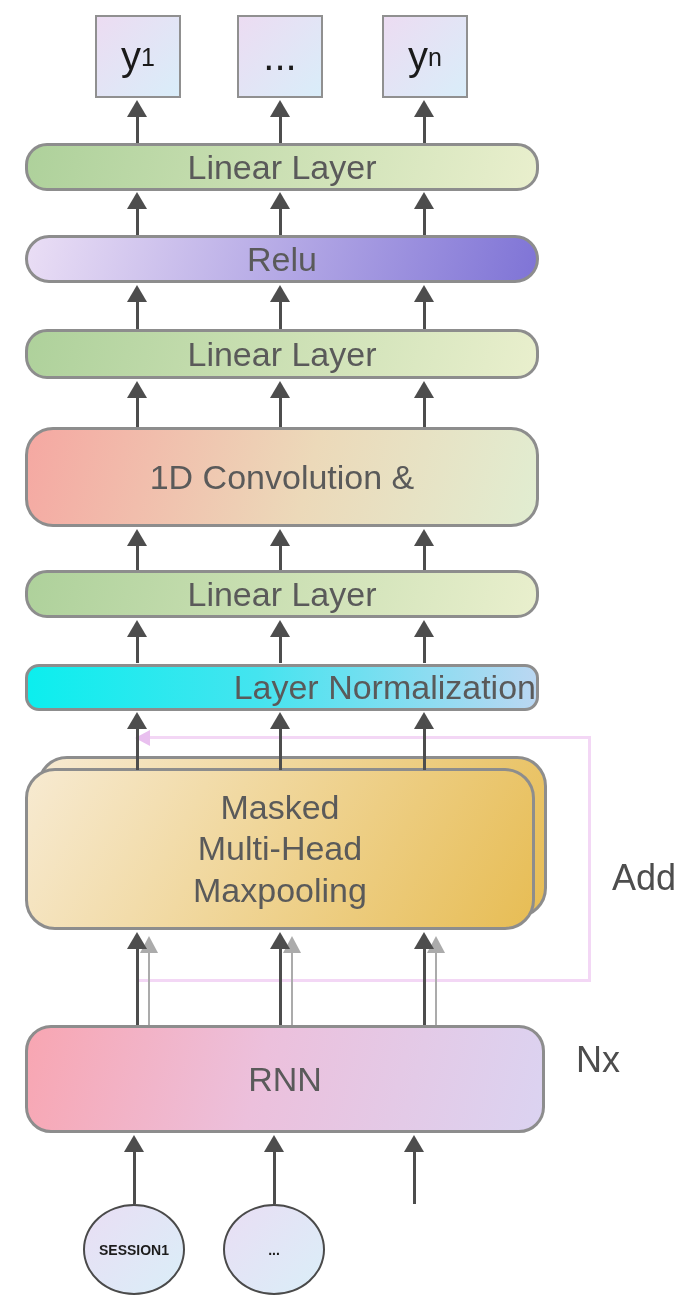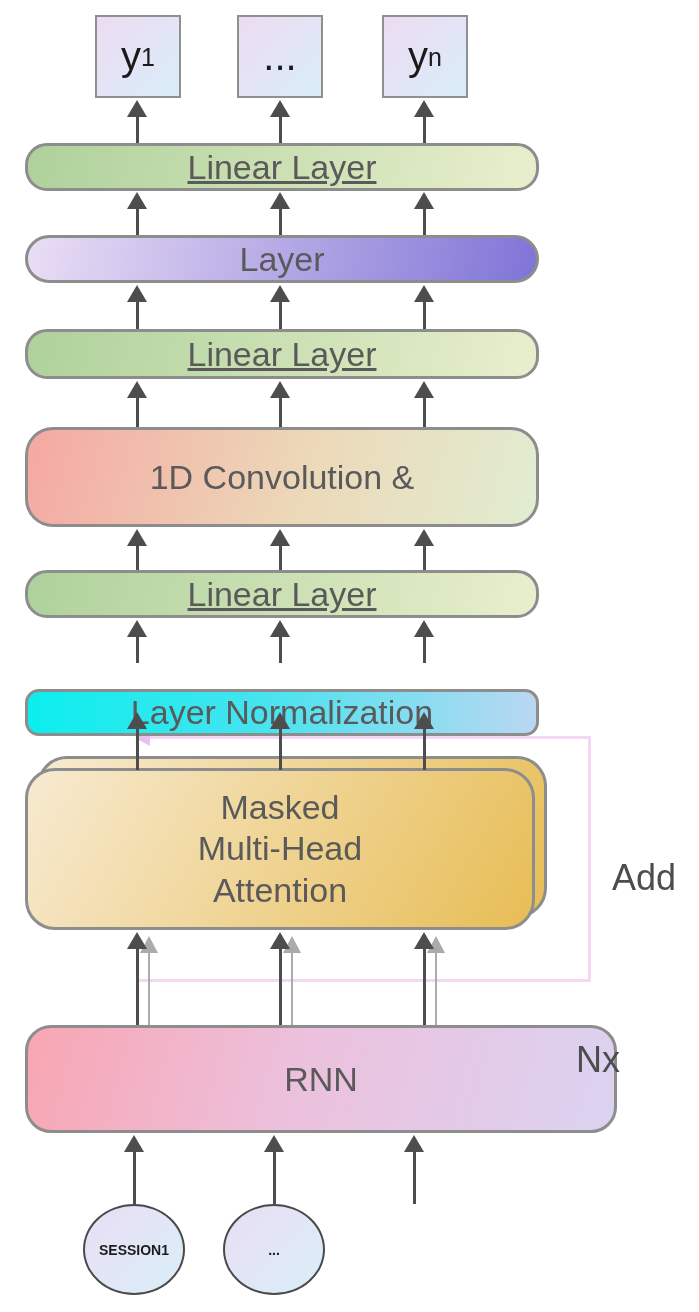"Linear Layer" .linear { text-decoration: underline -> none }
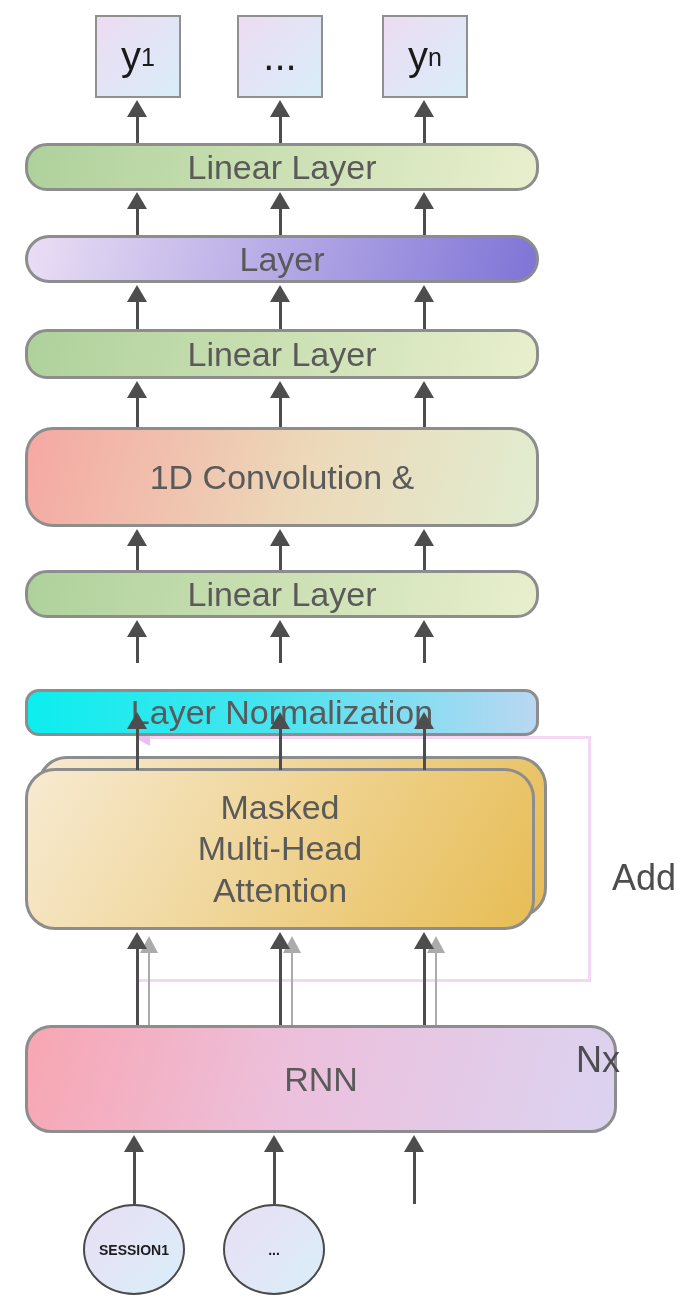"Layer" span { text: Layer -> Relu }
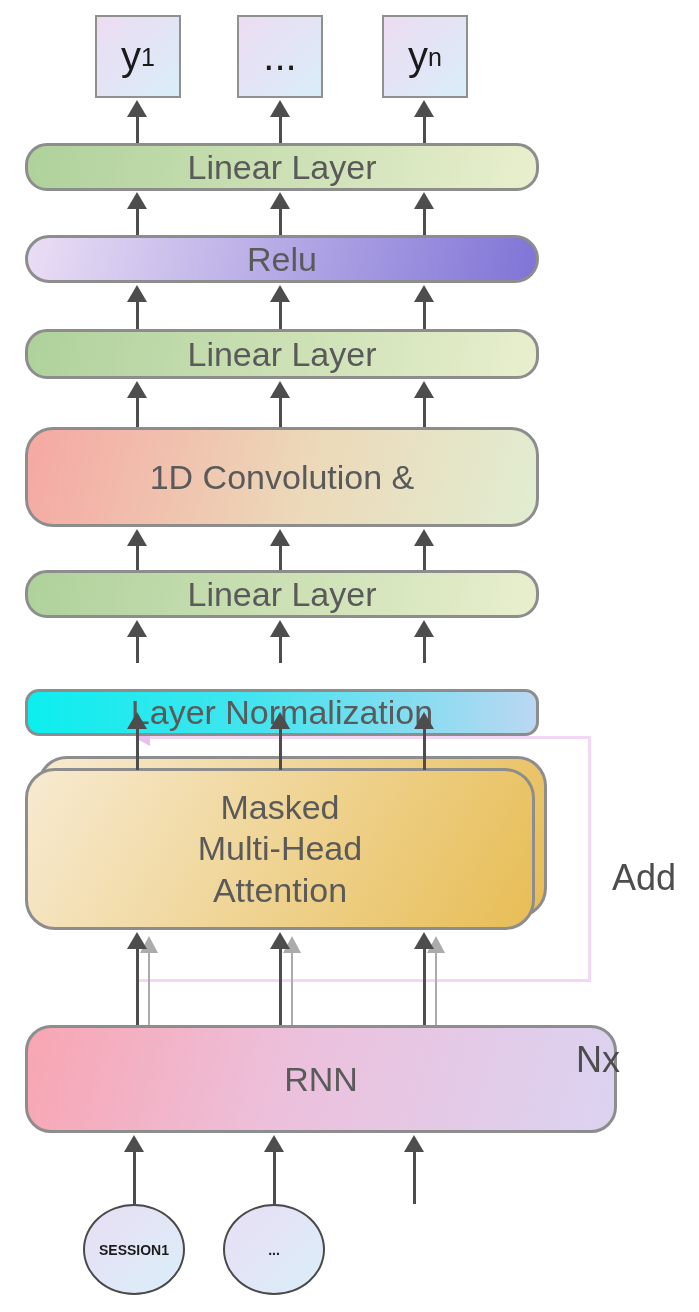"Layer Normalization" div.box { align-items: none -> flex-end; top: 689px -> 664px }
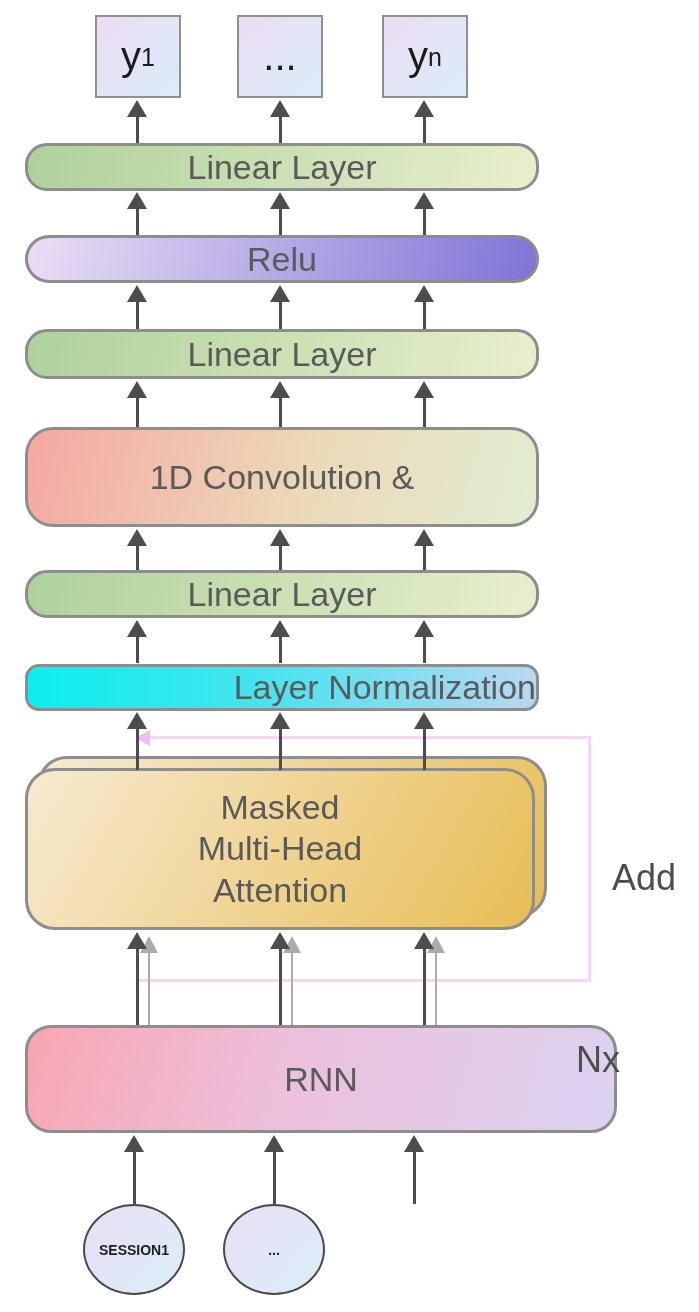"Attention" span { text: Attention -> Maxpooling }
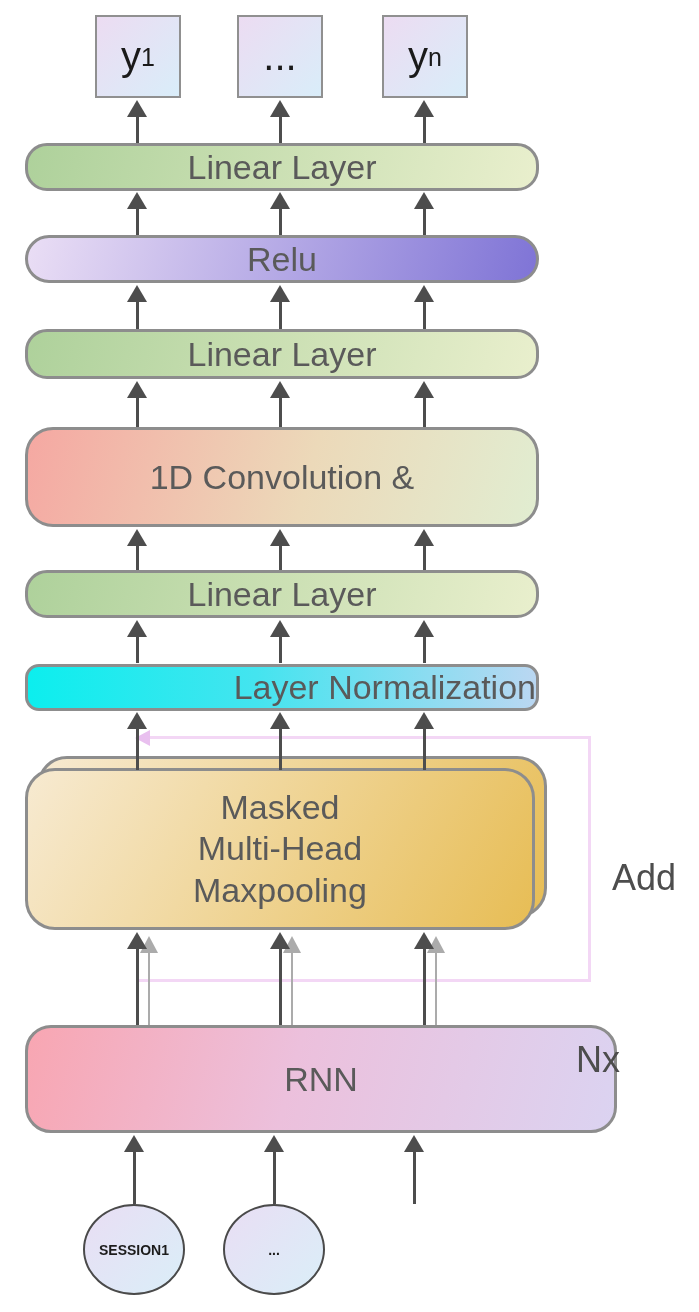"RNN" div.box { width: 592px -> 520px }
